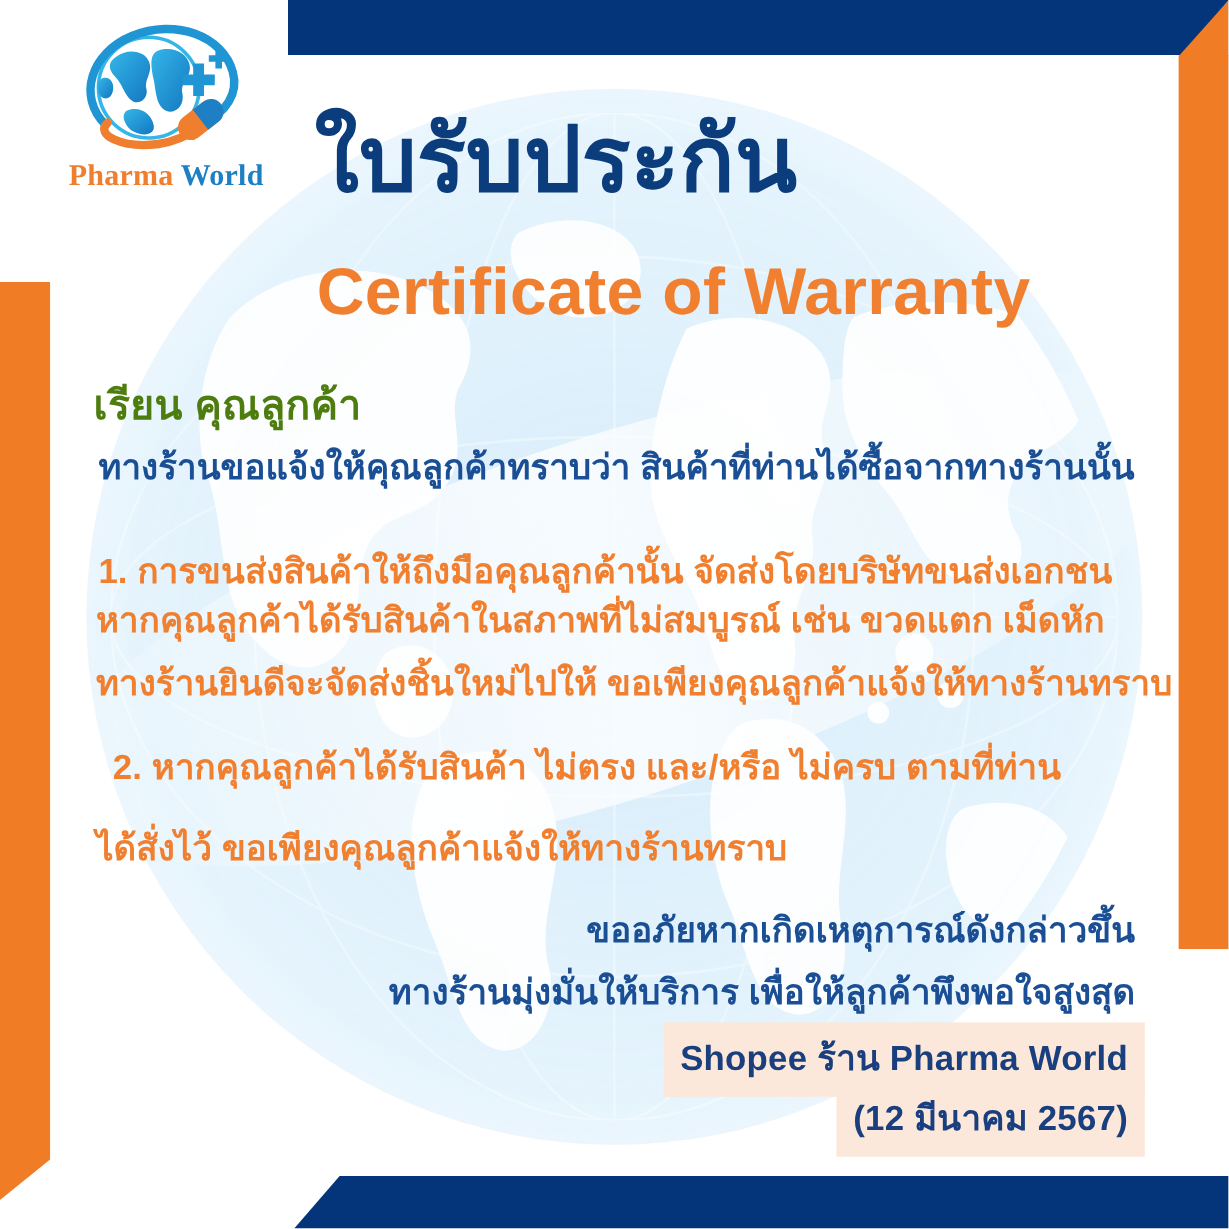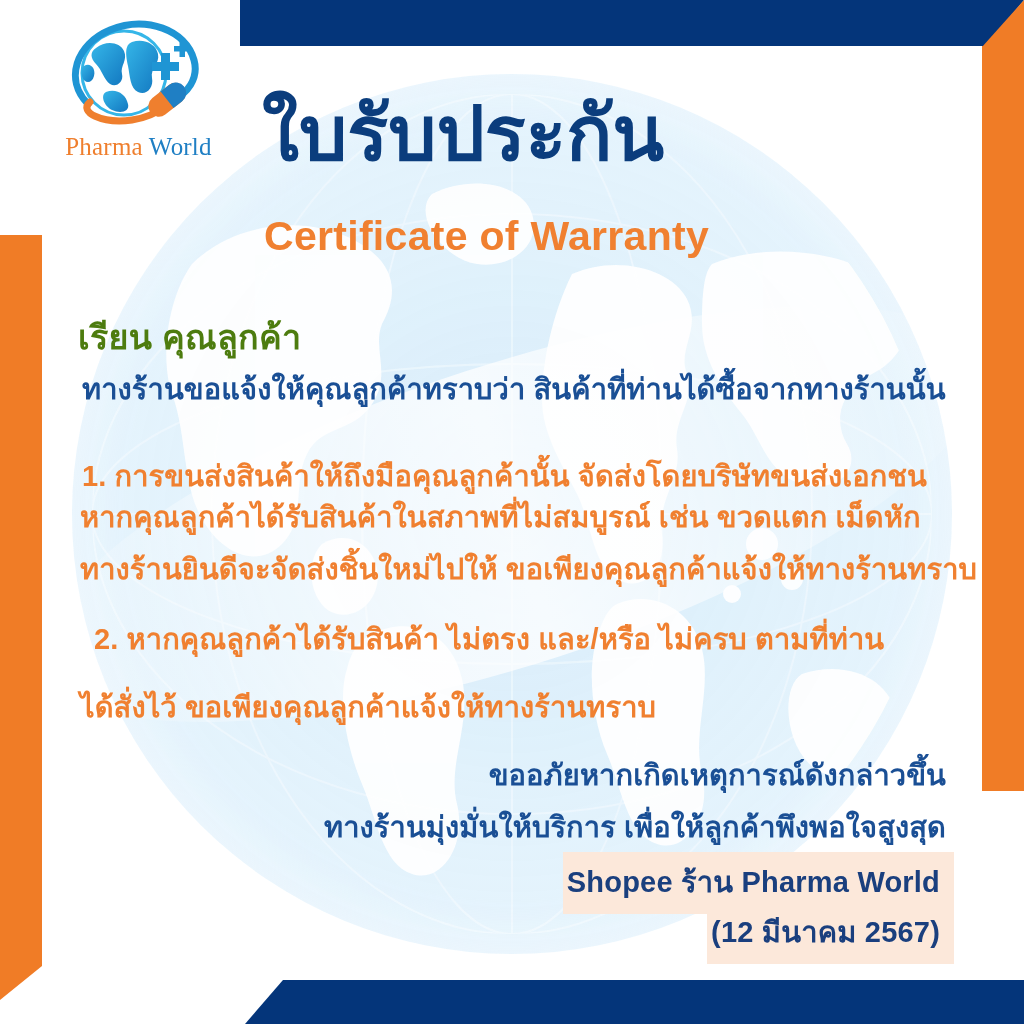"Pharma World" .logo-word { font-weight: 400 -> 700 }
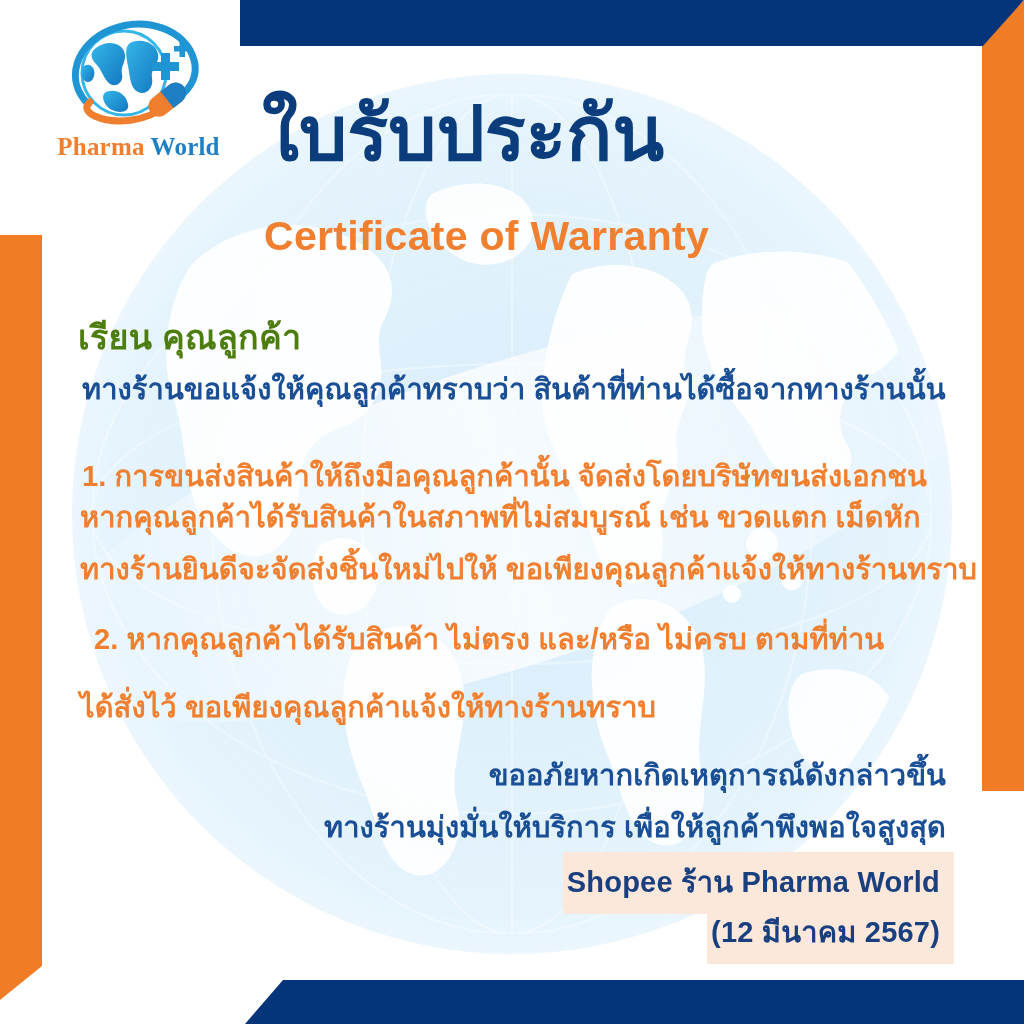"Certificate of Warranty" .title-en { font-size: 41px -> 55px }
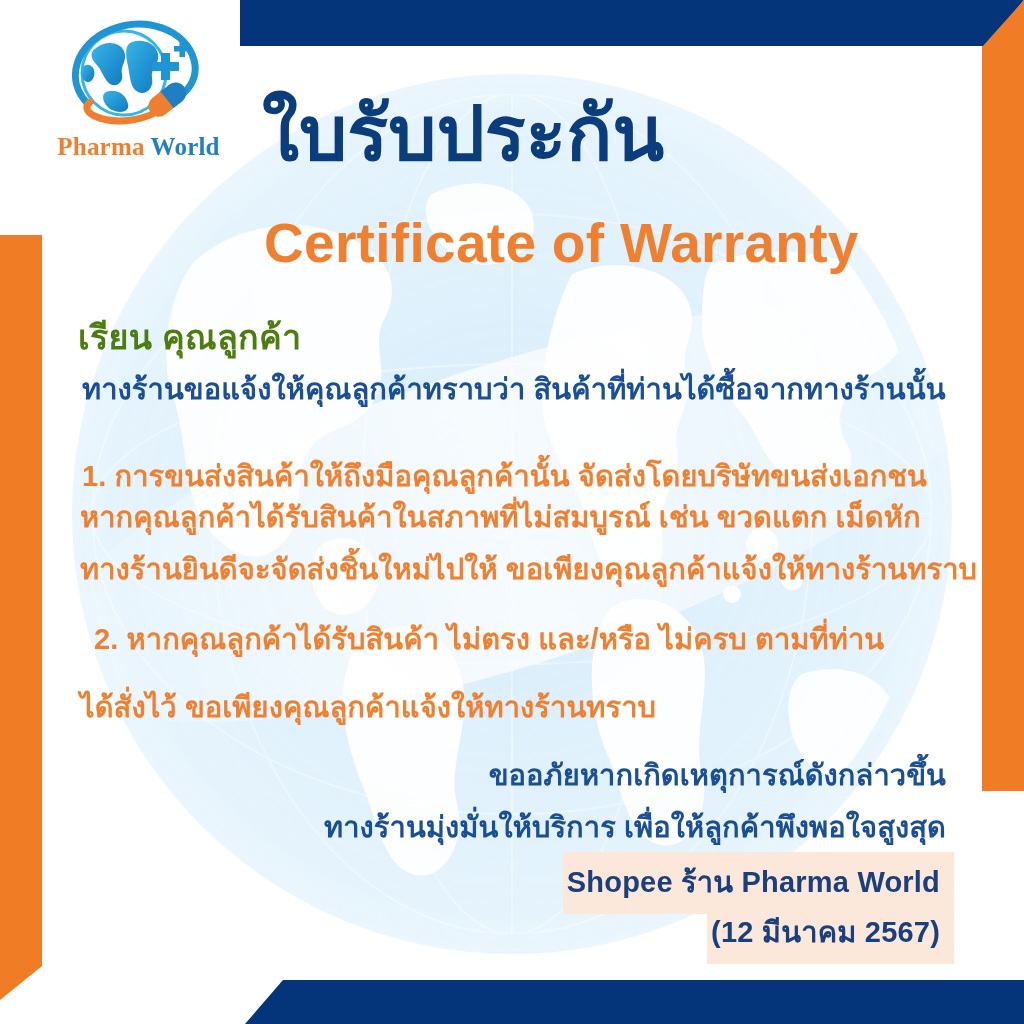"Shopee ร้าน Pharma World" .hl { padding: 7px 14px 9px 4px -> 7px 14px 9px 14px }
